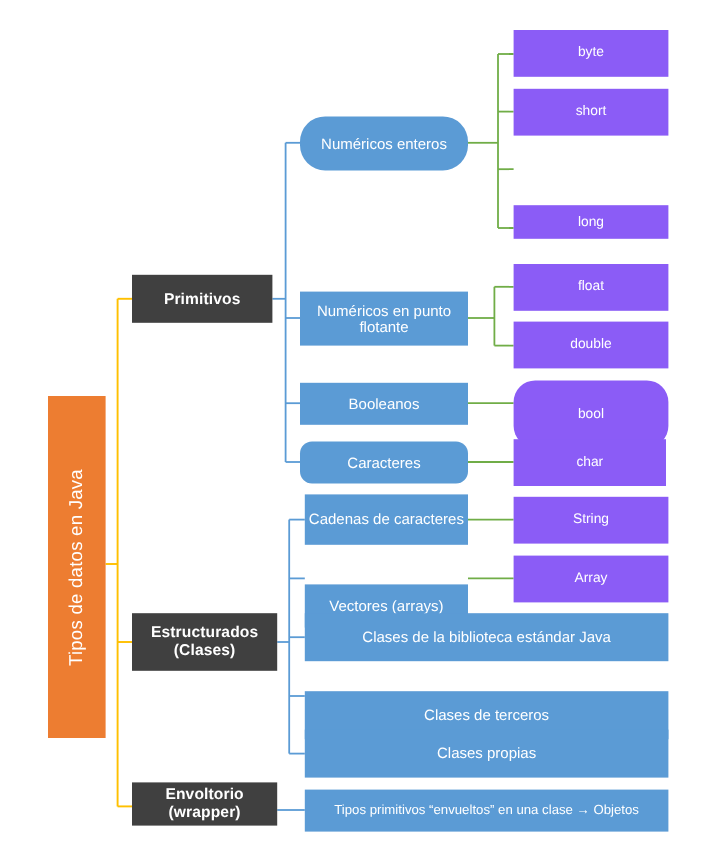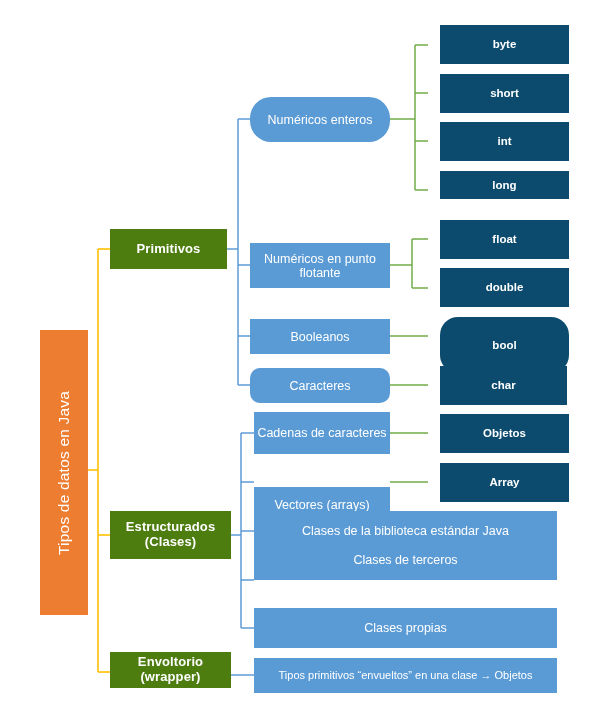"byte" .node-leaf { background: #0c4a6e -> #8b5cf6; font-weight: bold -> normal; margin-left: 12px -> none }
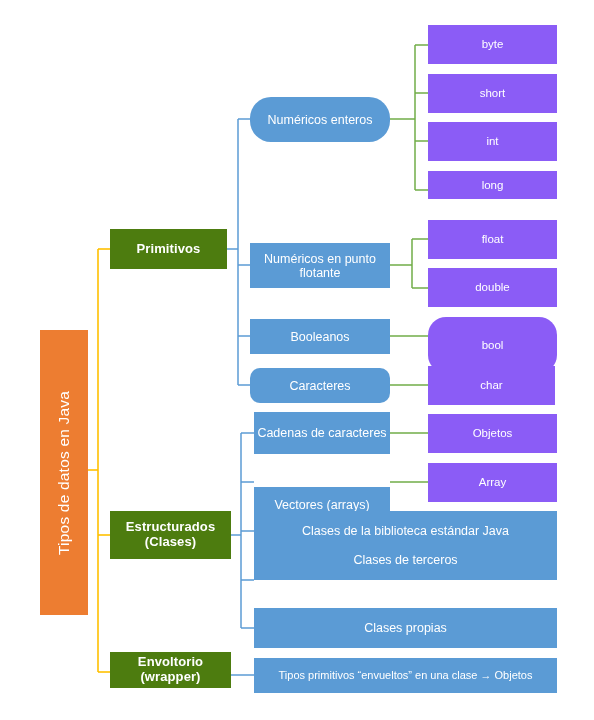"int" div.node { html: <div> <span>int</span> </div> -> none }
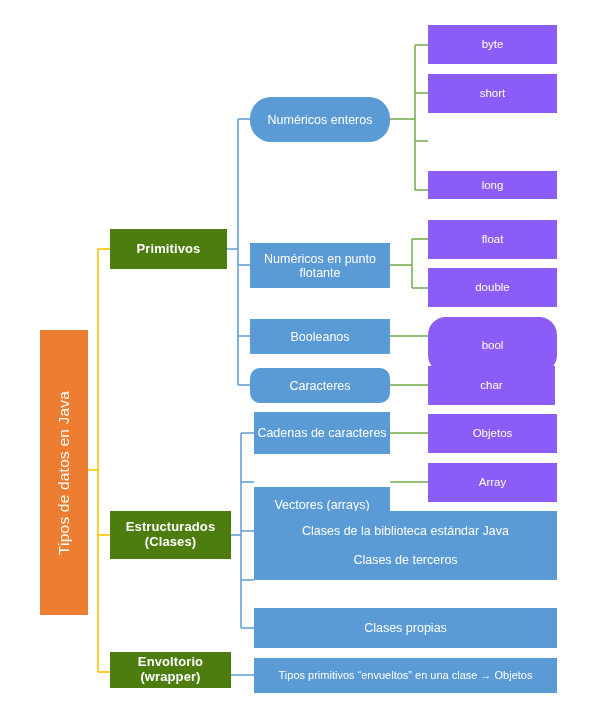"Primitivos" .node-cat { background: #4d7c0f -> #404040 }
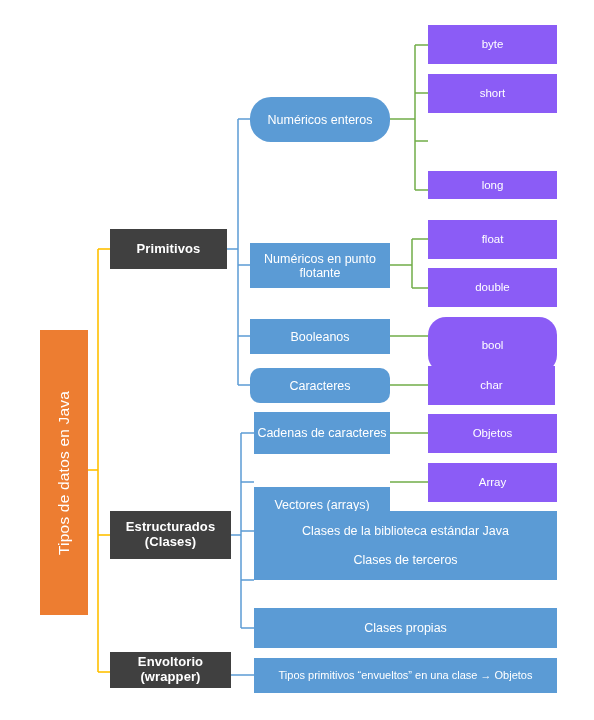"Objetos" span { text: Objetos -> String }
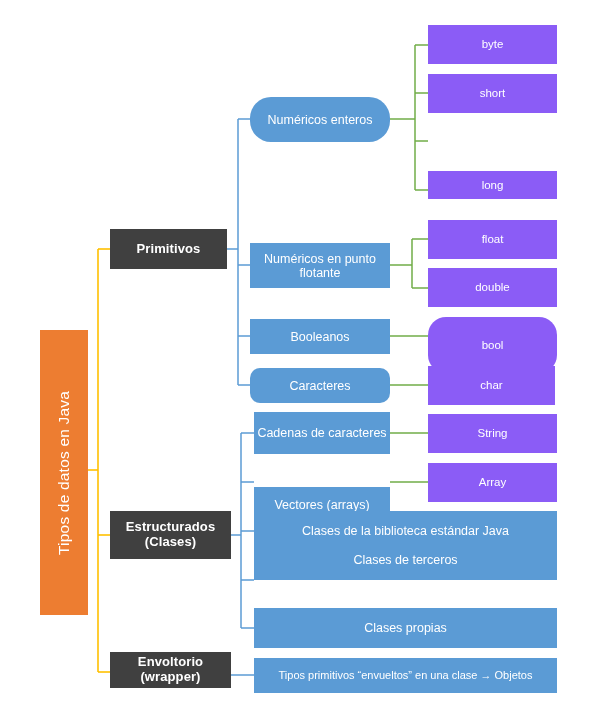"Clases de terceros" div.node { top: 540px -> 576px }
